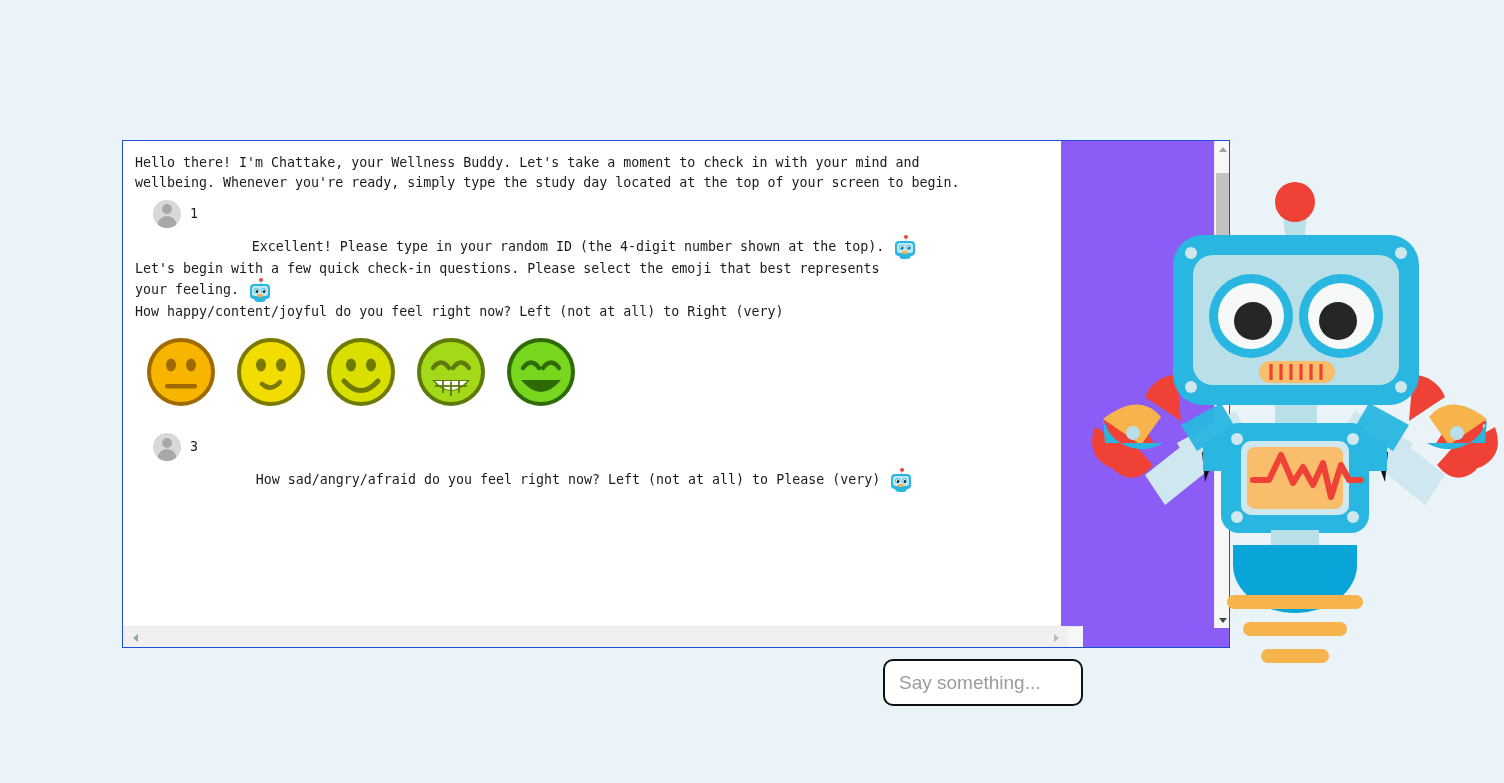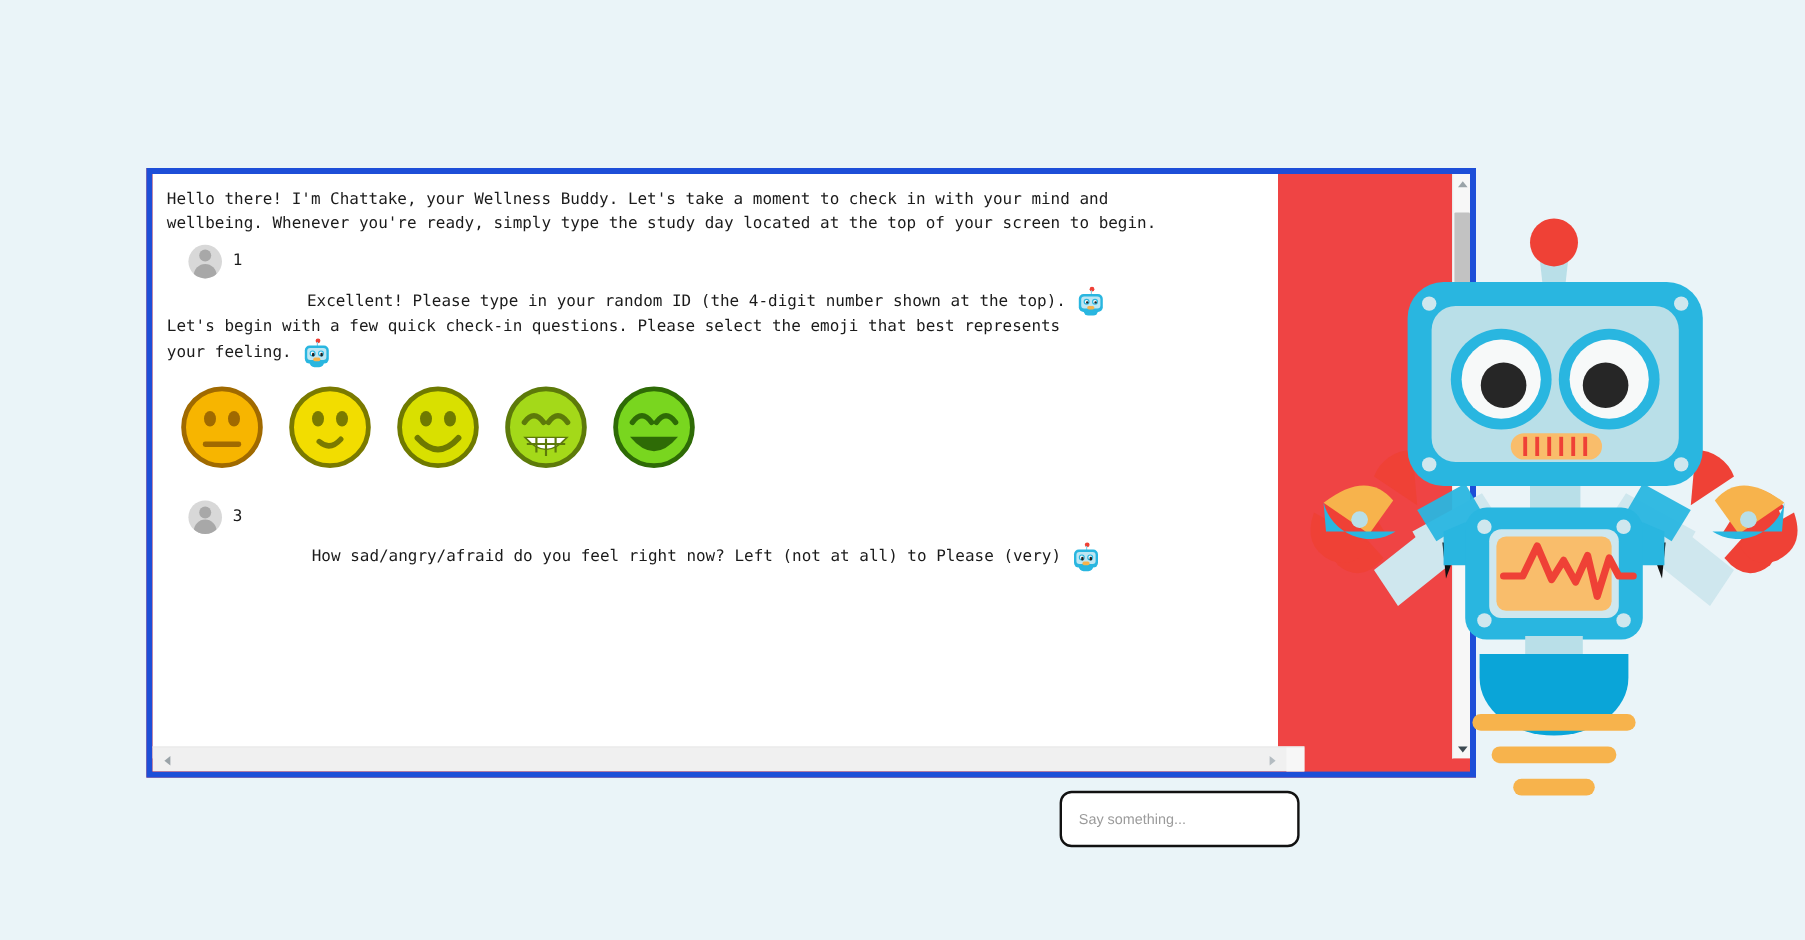"Hello there! I'm Chattake, your" #chat-panel { background: #ef4444 -> #8b5cf6; border: 5px solid #1d4ed8 -> 1px solid #1d4ed8 }
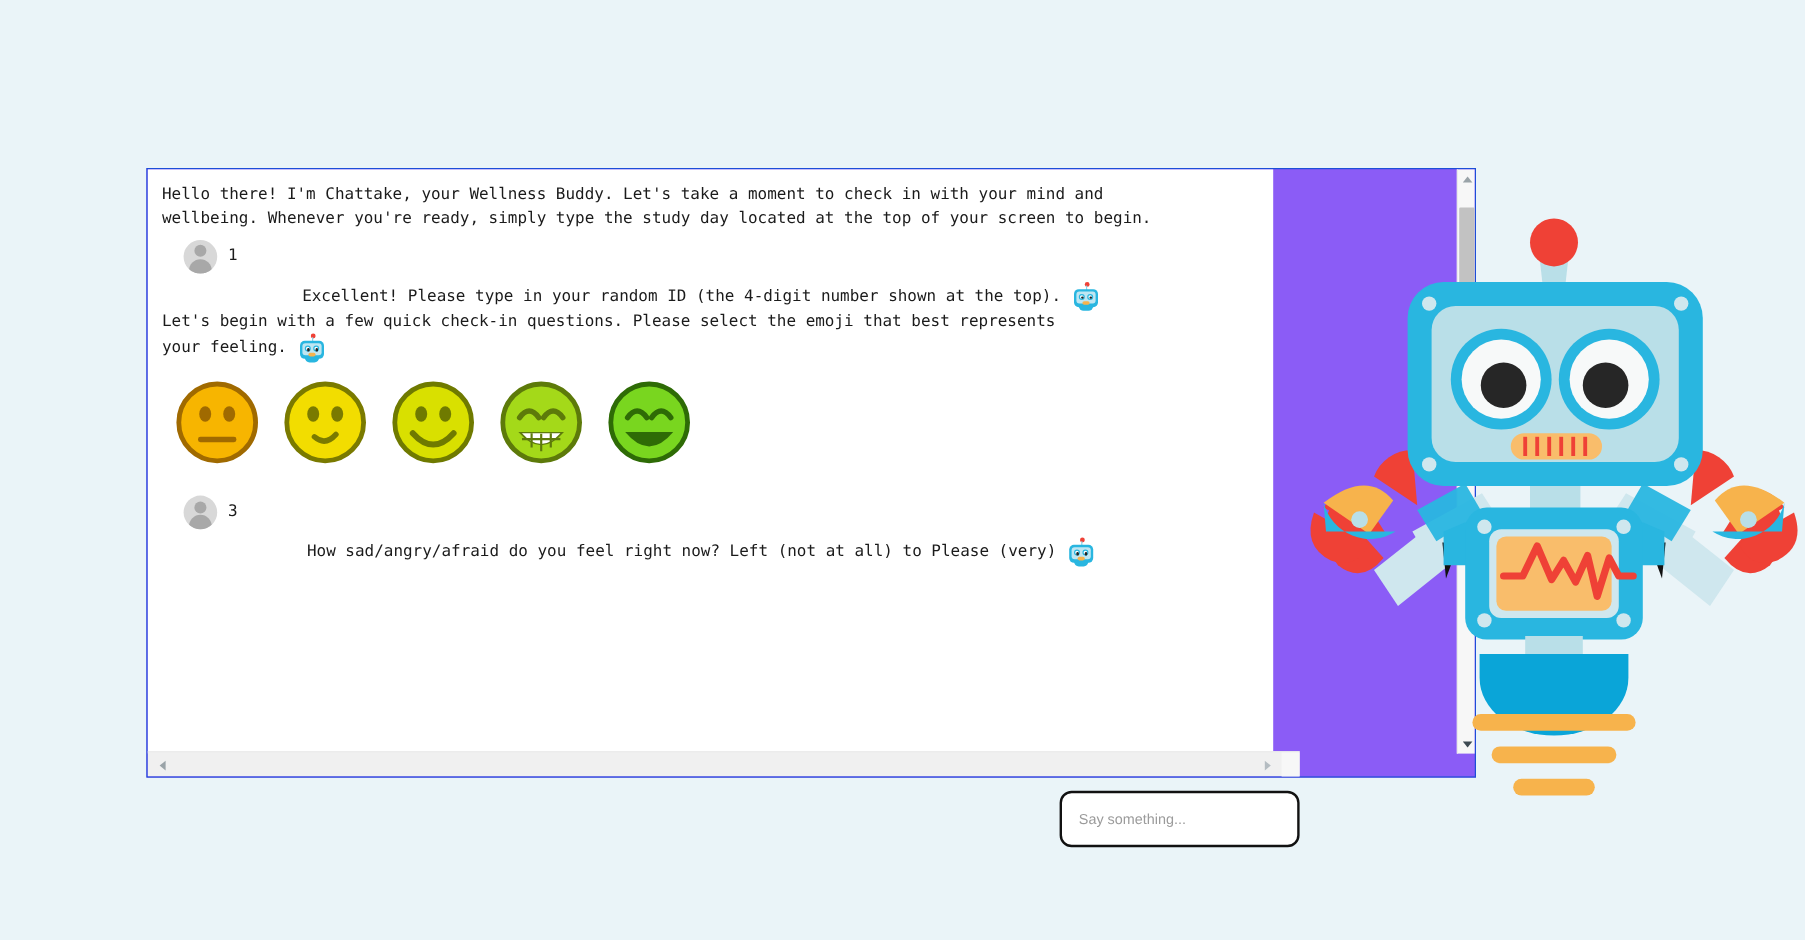"How happy/content/joyful do you feel" div.msg { html: none -> <div><span><span>How happy/content/joyful do you feel right now? Left (not at all) to Right (very)</span></span></div> }
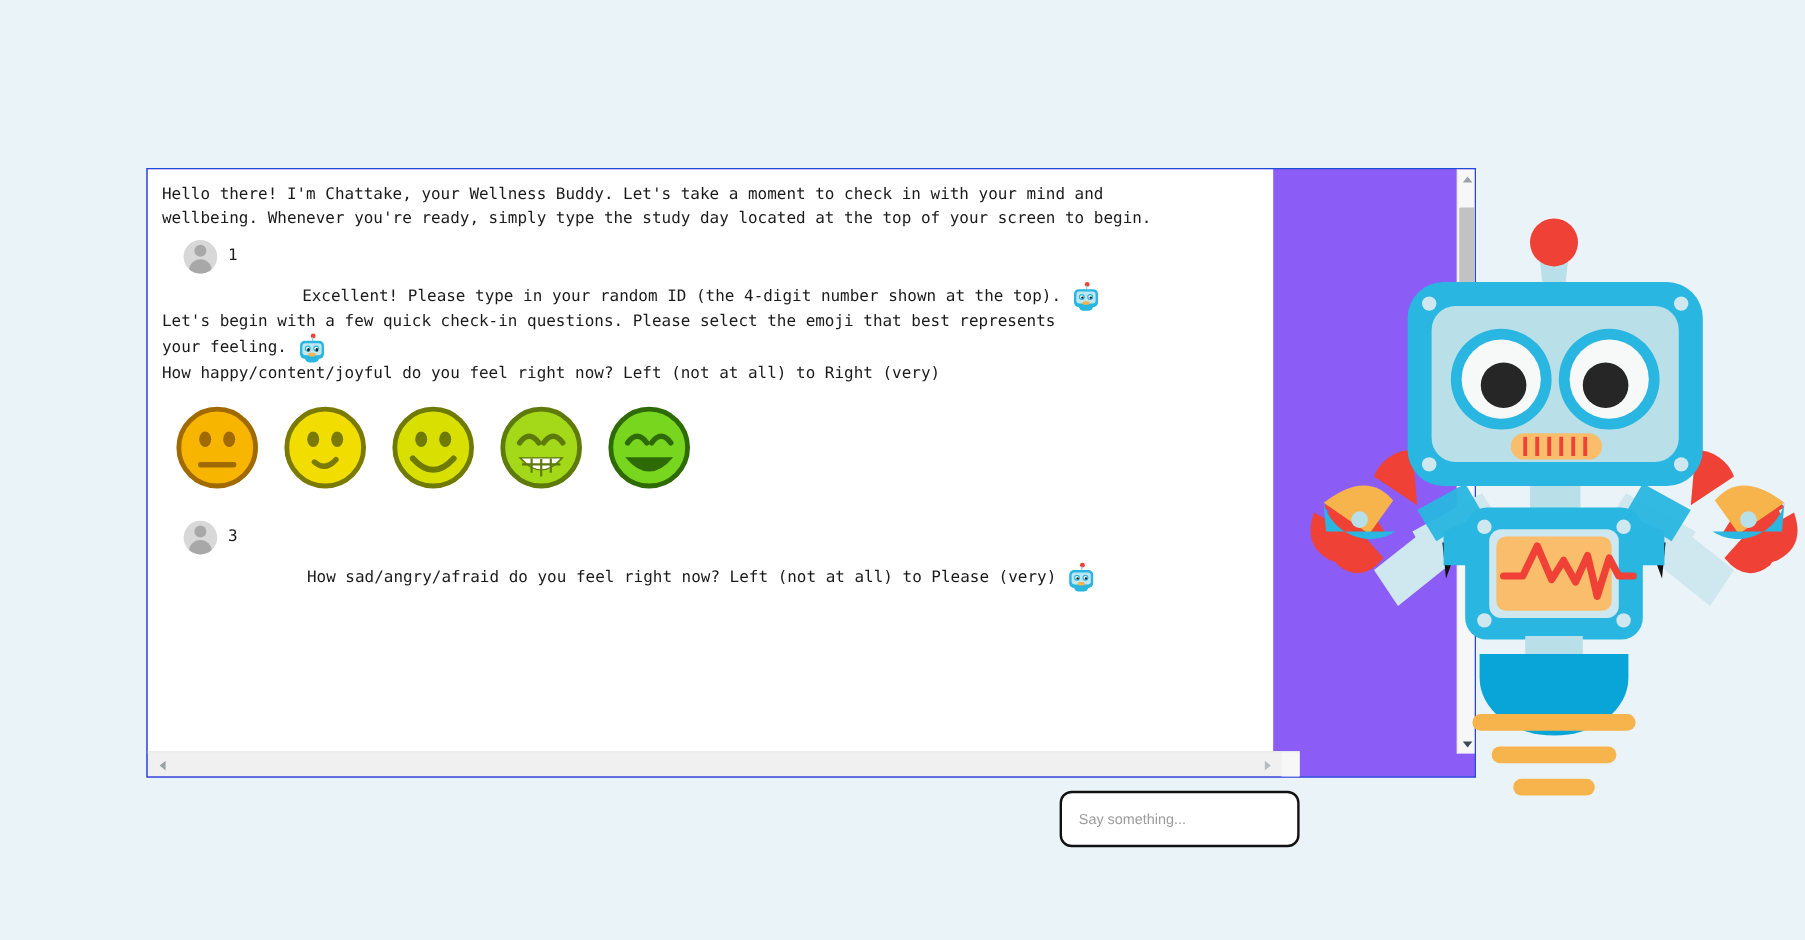"Say something..." #say-input { font-size: 12px -> 19px }
